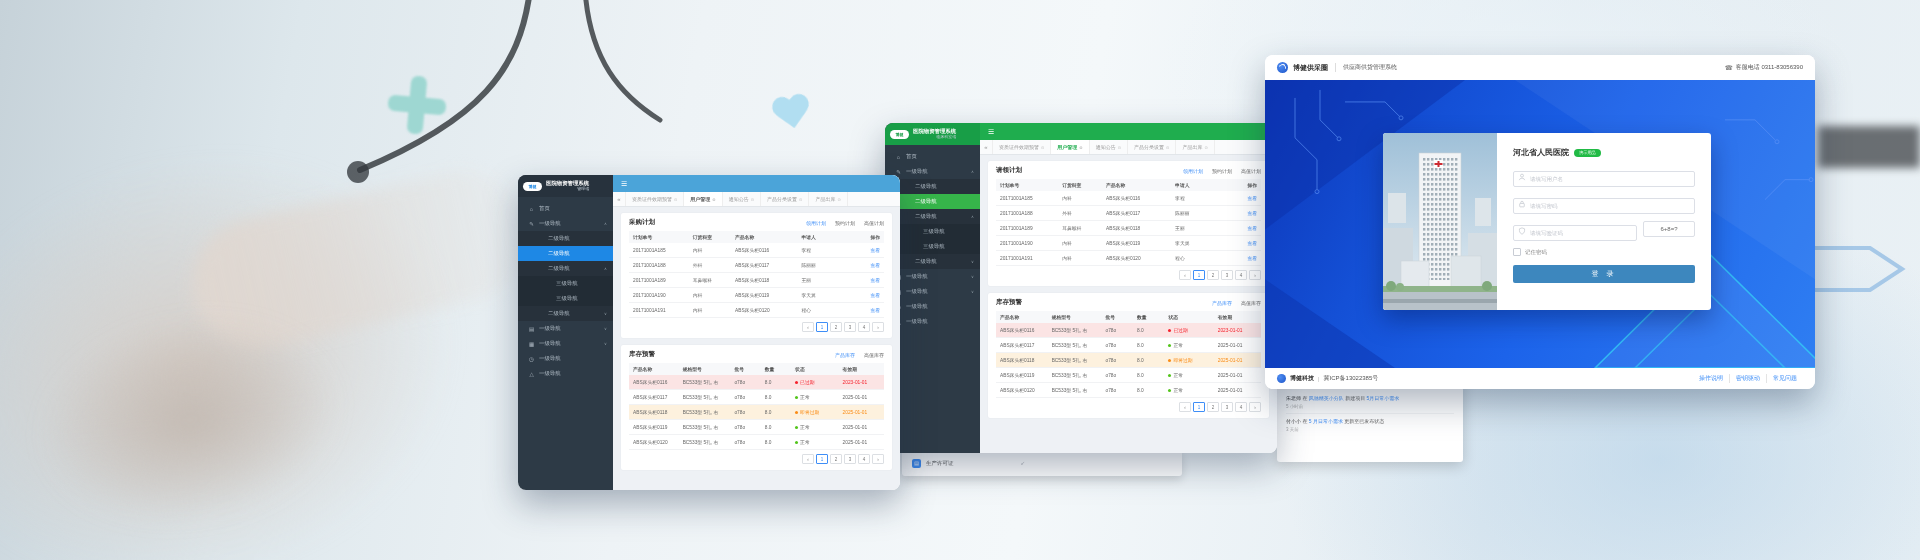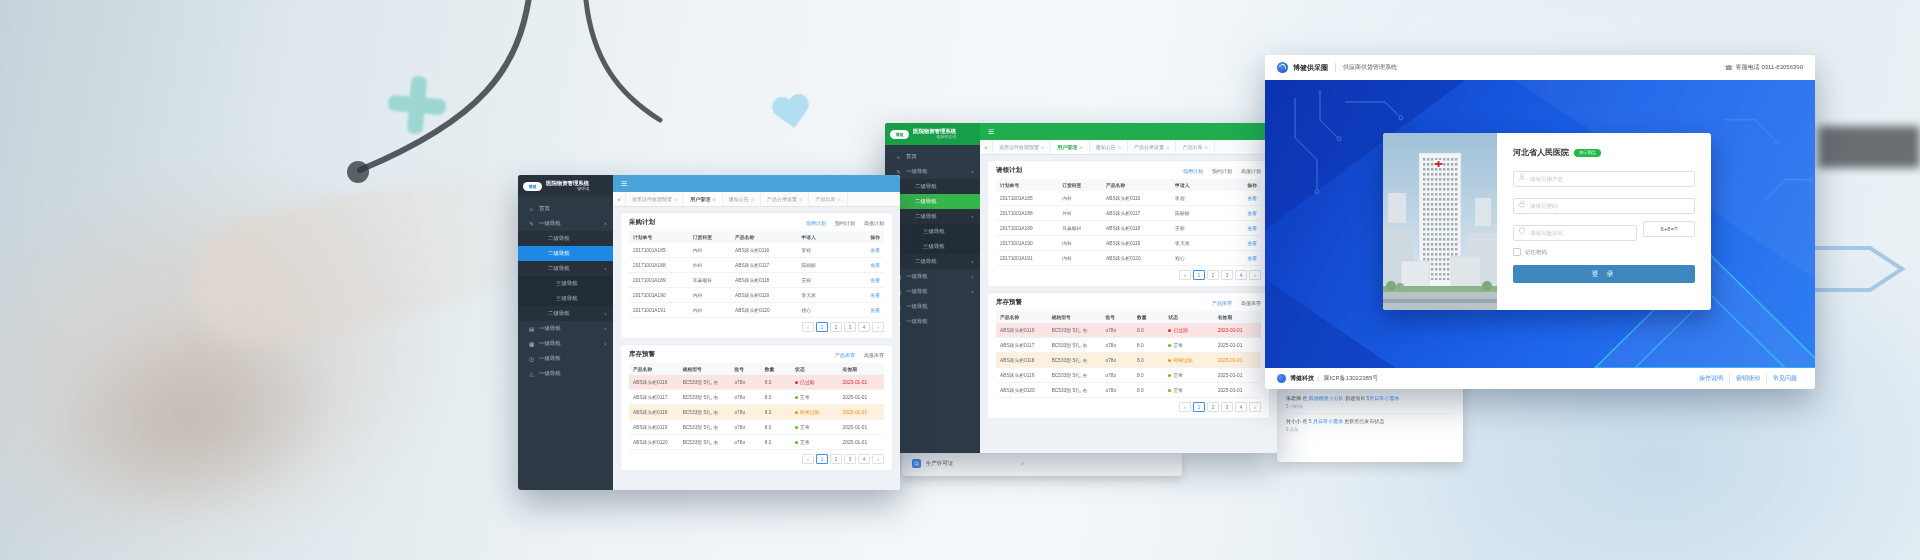"河北省人民医院" .win { border-radius: 3px -> 8px }
